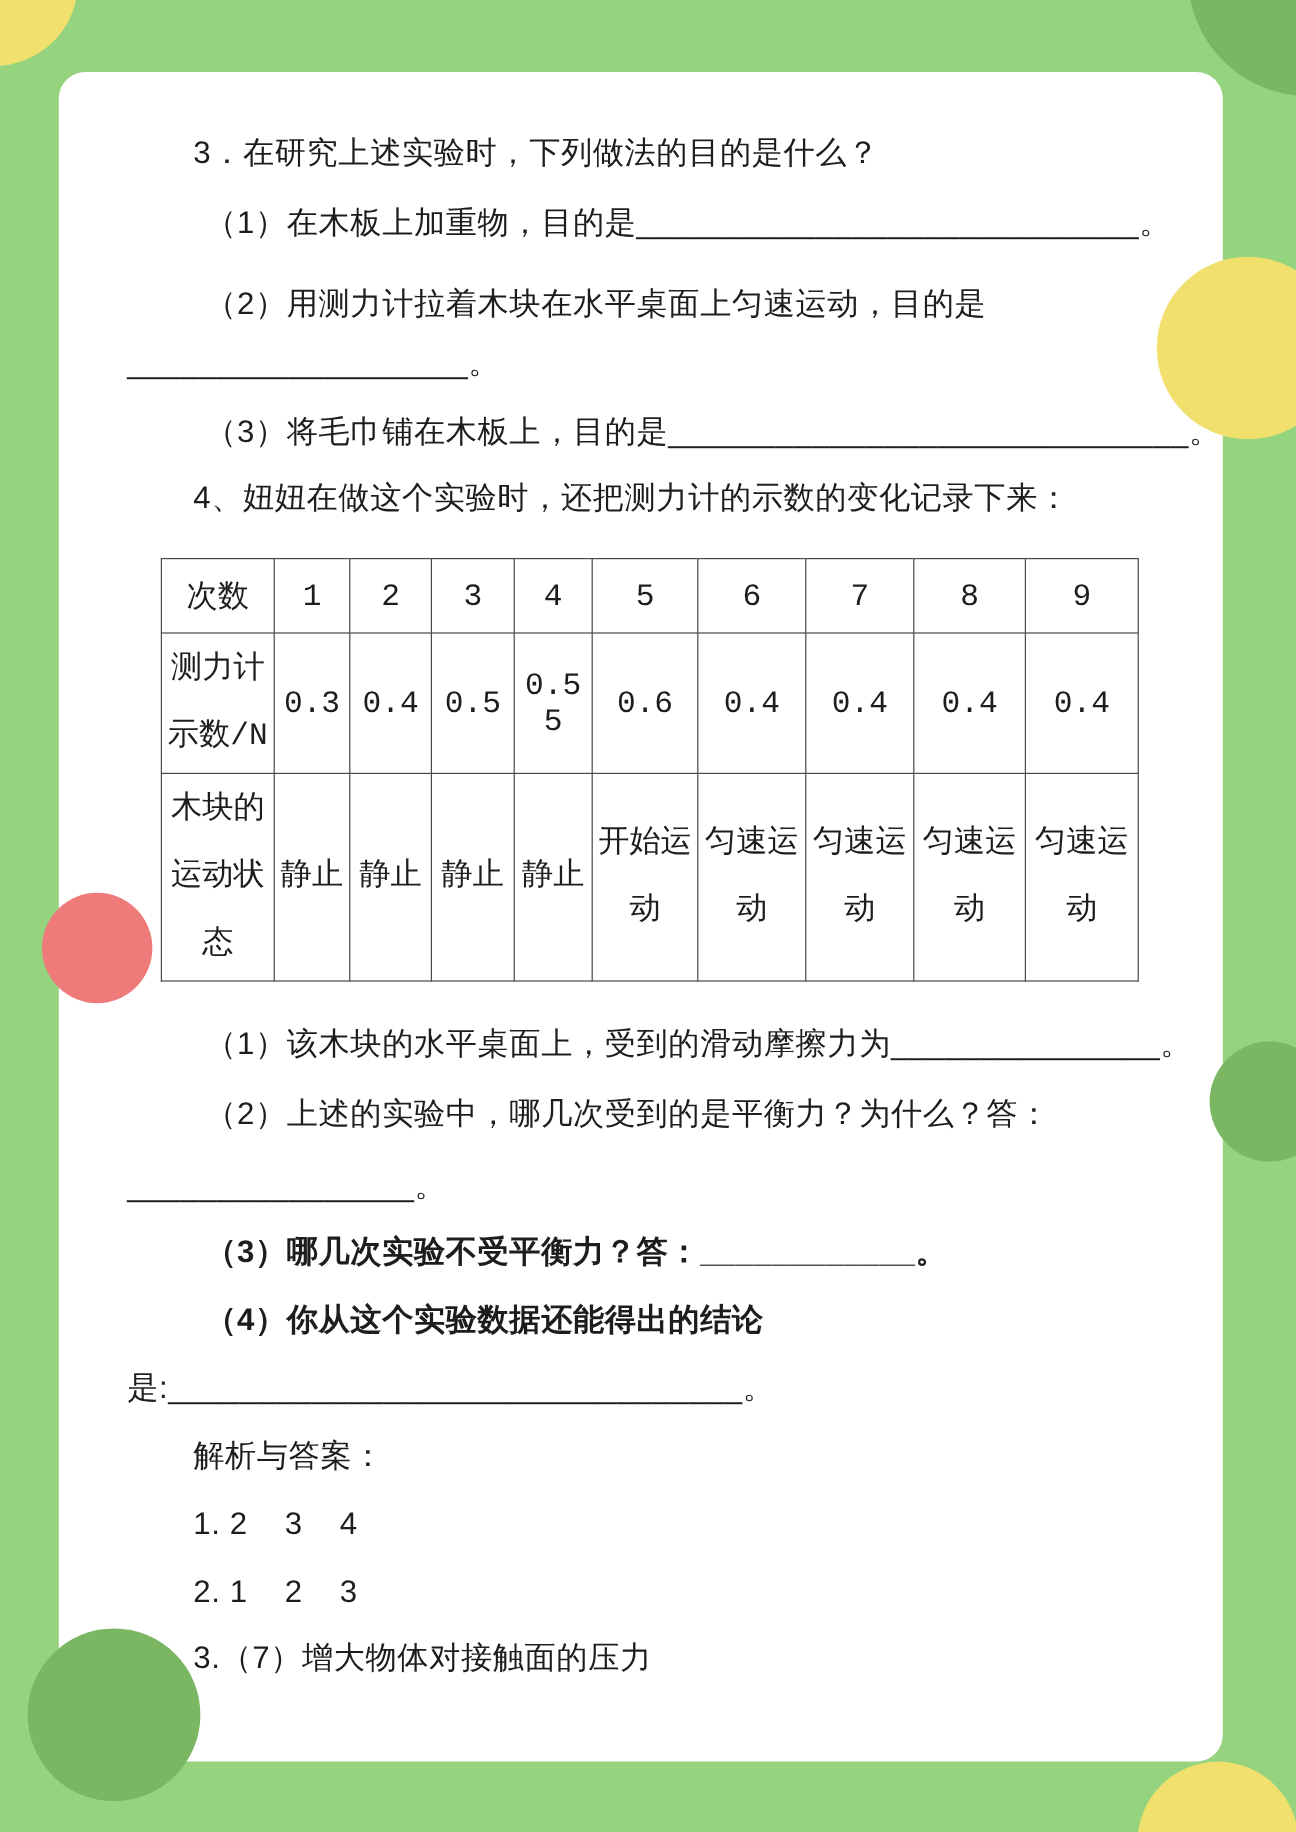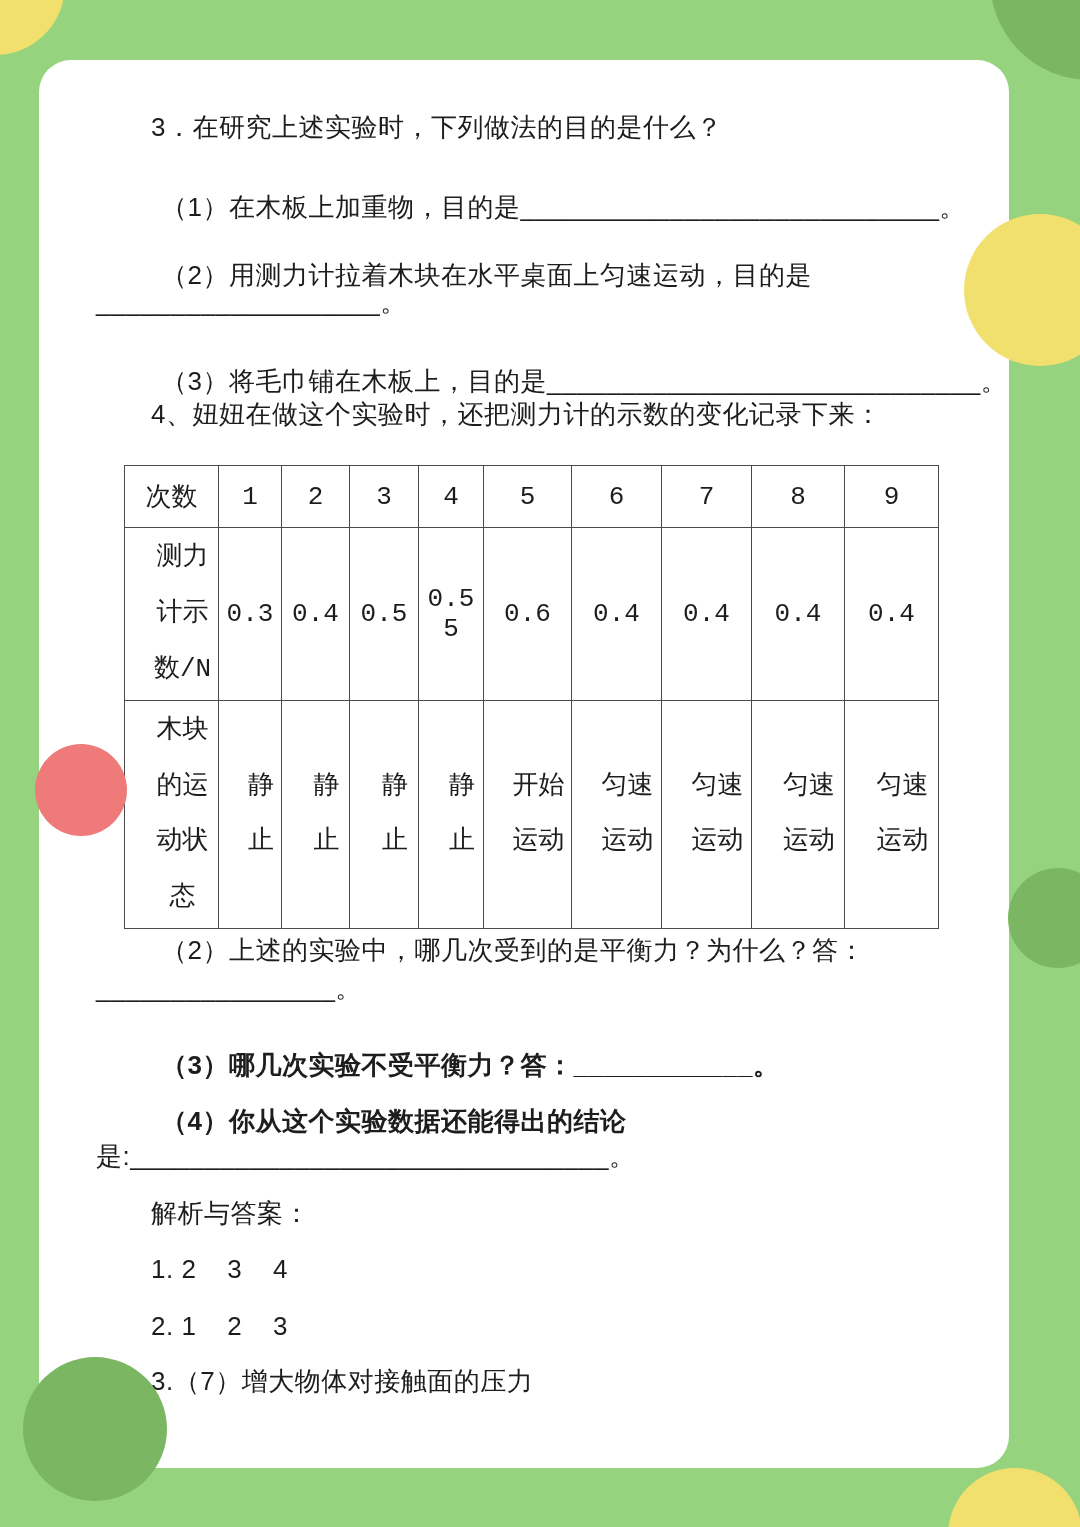"3．在研究上述实验时，下列做法的目的是什么？" .card { border-radius: 32px -> 22px; left: 39px -> 49px }
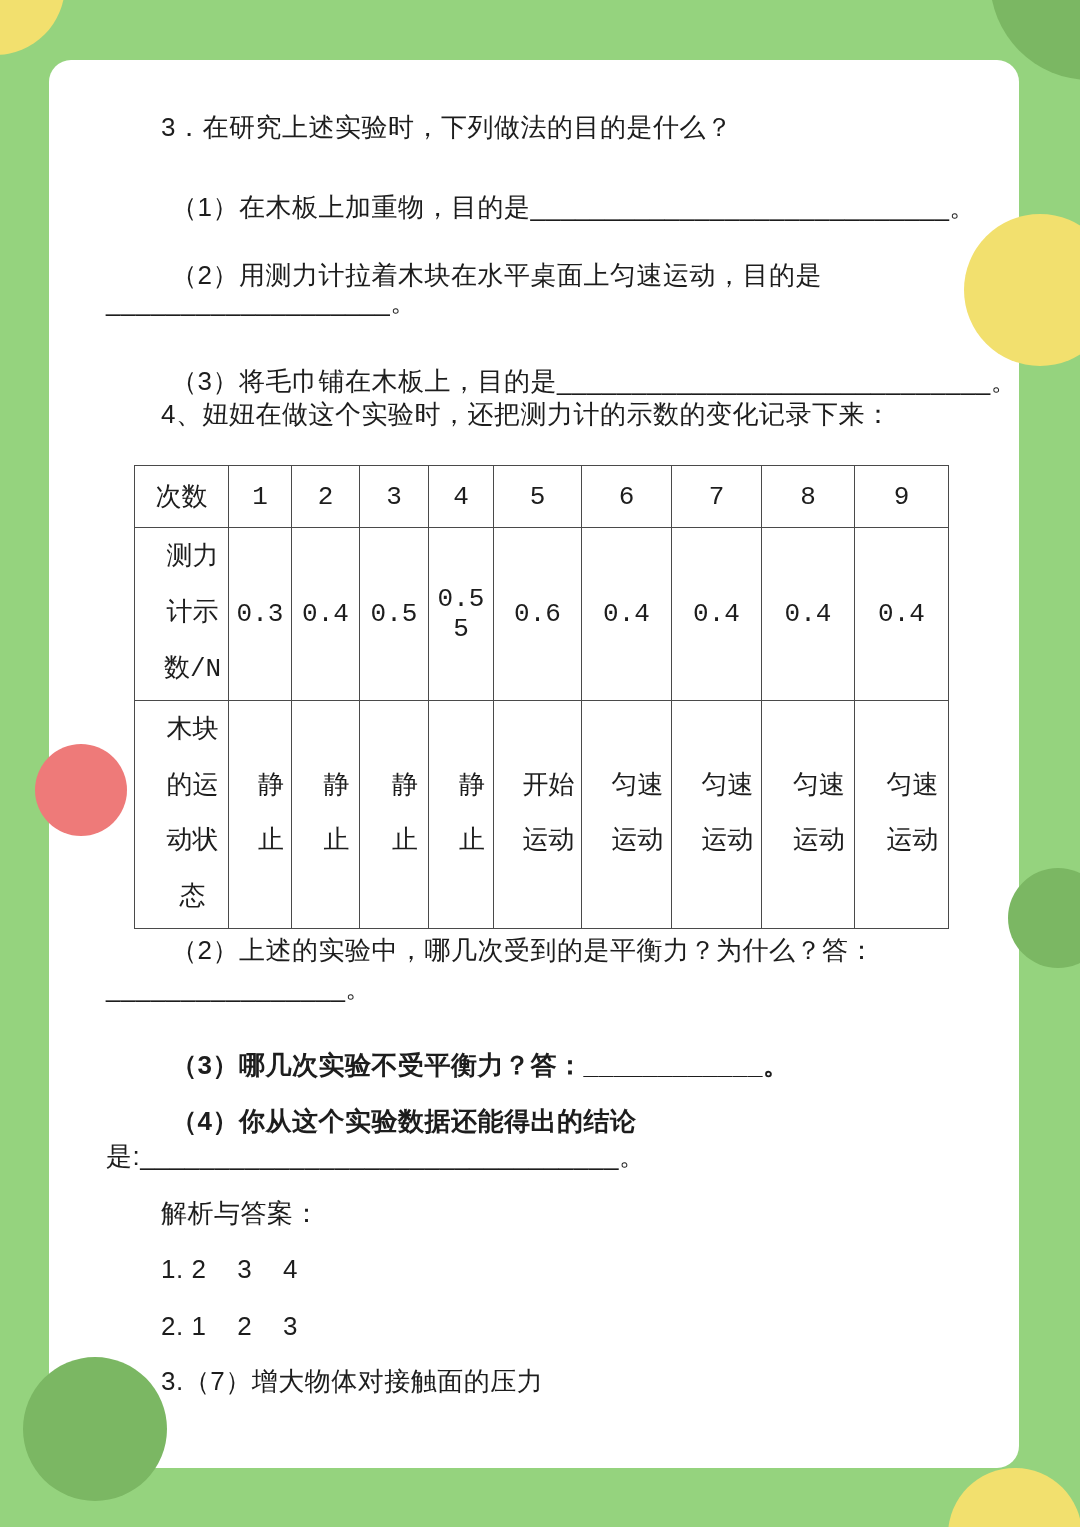"（1）在木板上加重物，目的是__________________________" .ind-sub { margin-top: 22px -> none }
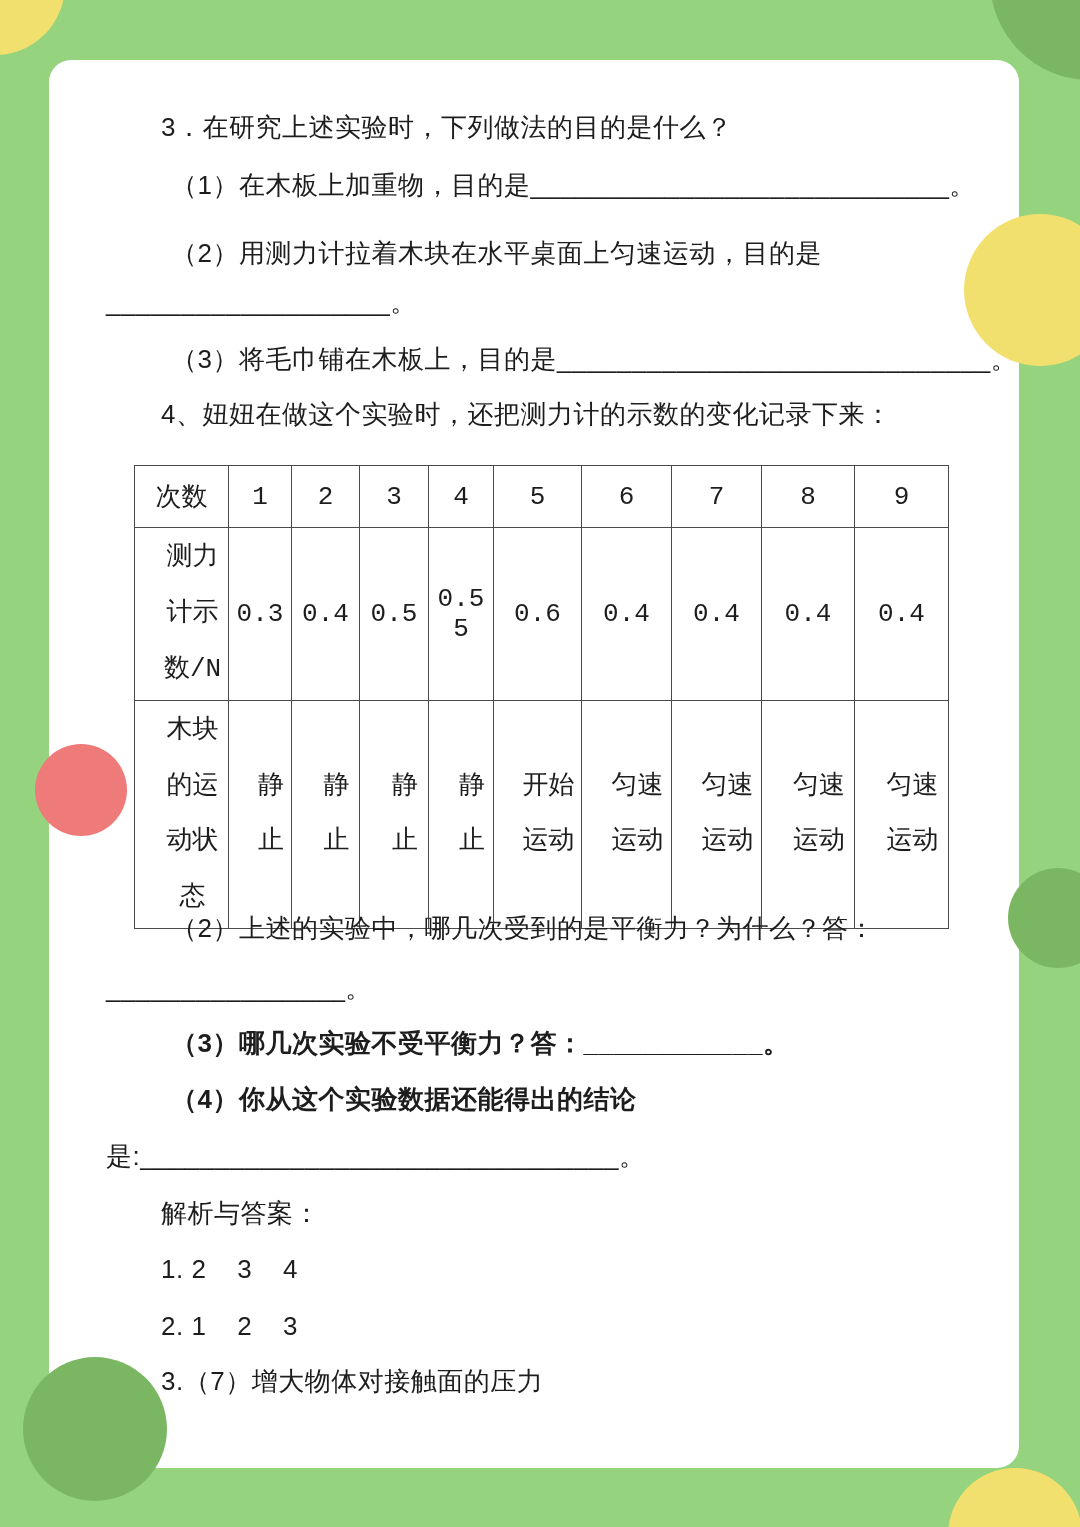"测力计示数/N" tr.r2 td.rlabel, tr.r3 td { padding-left: 24px -> none }
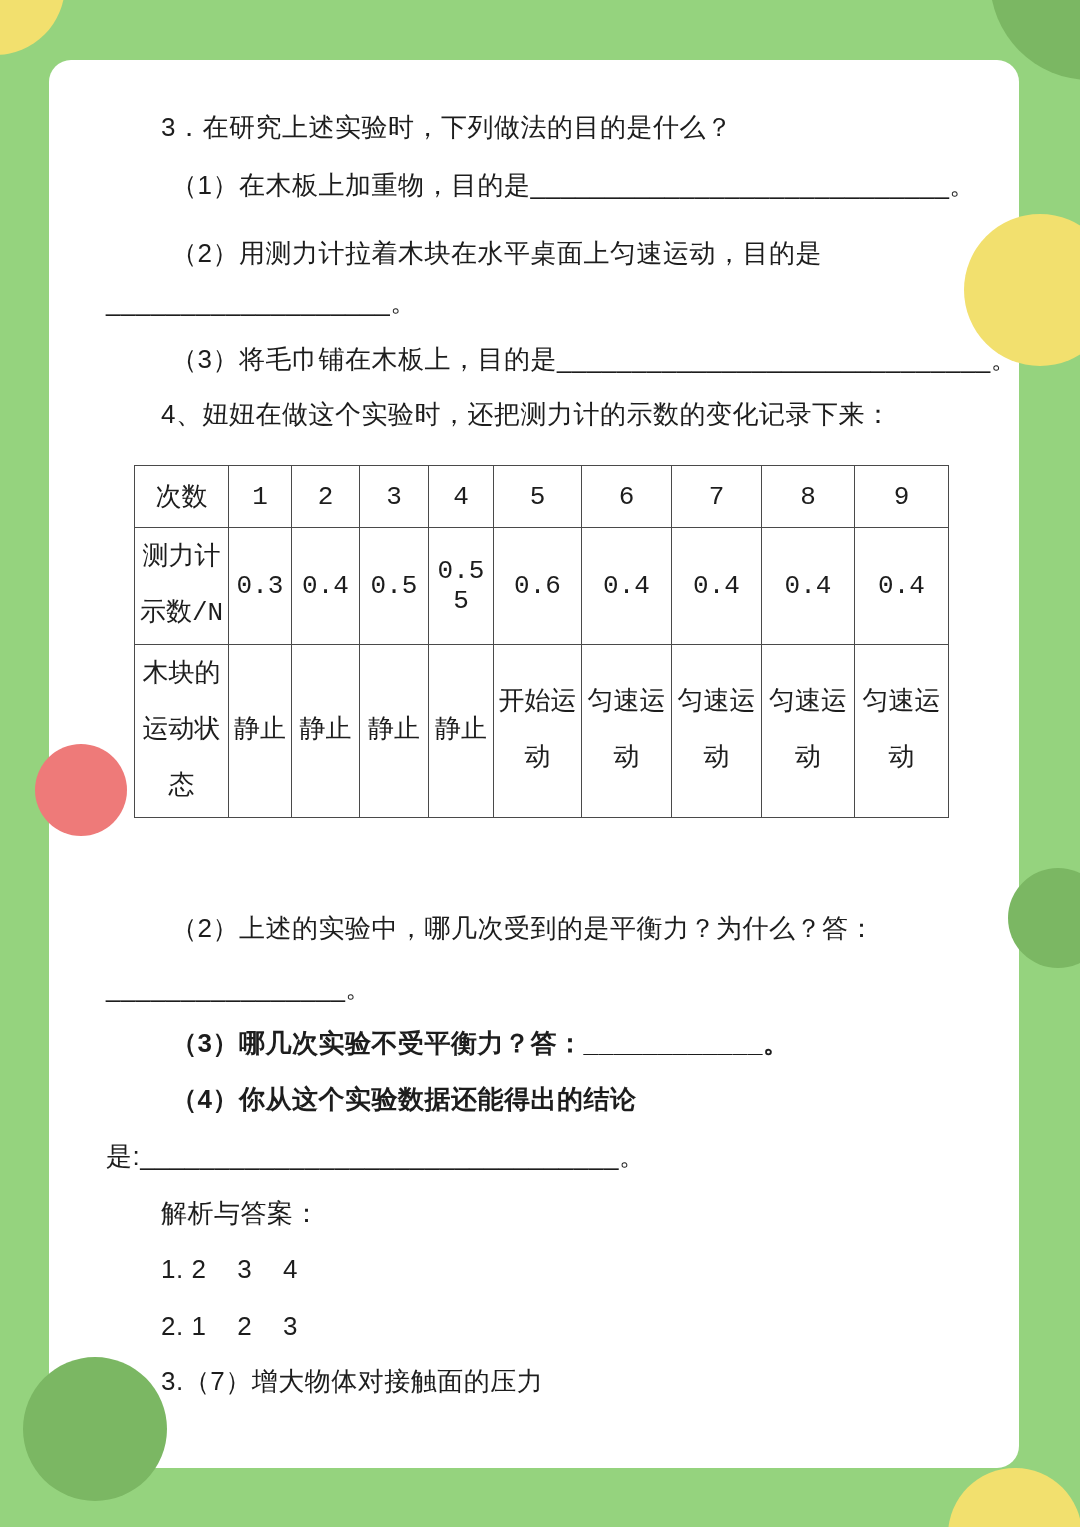"（1）该木块的水平桌面上，受到的滑动摩擦力为_______________。" div.line { html: none -> <div>（1）该木块的水平桌面上，受到的滑动摩擦力为_______________。</div> }
